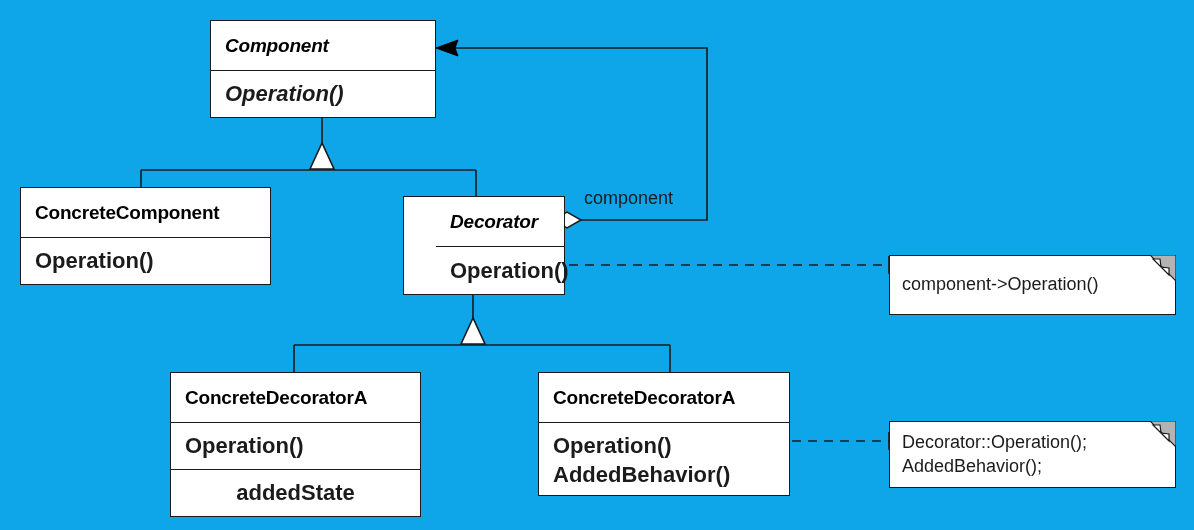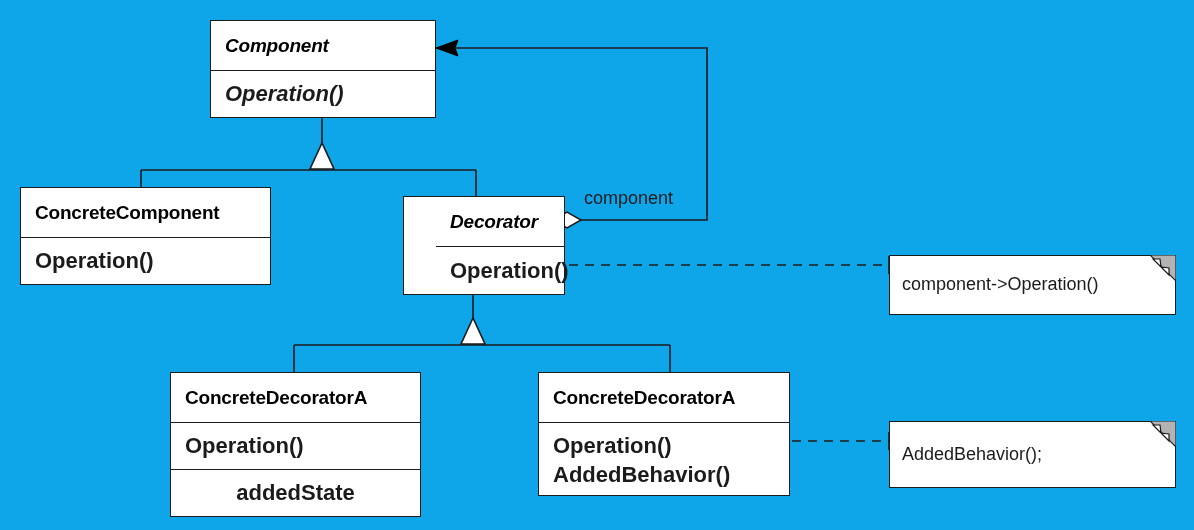"Decorator::Operation();" div.uml-note-line { html: none -> <div>Decorator::Operation();</div> }
